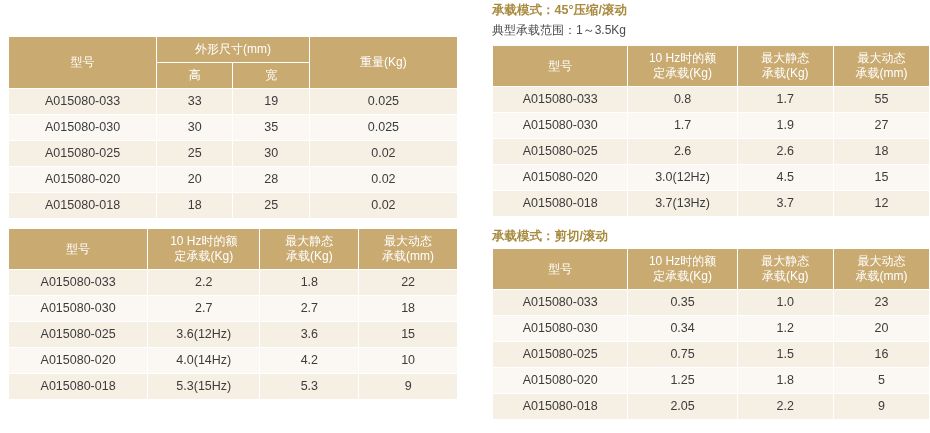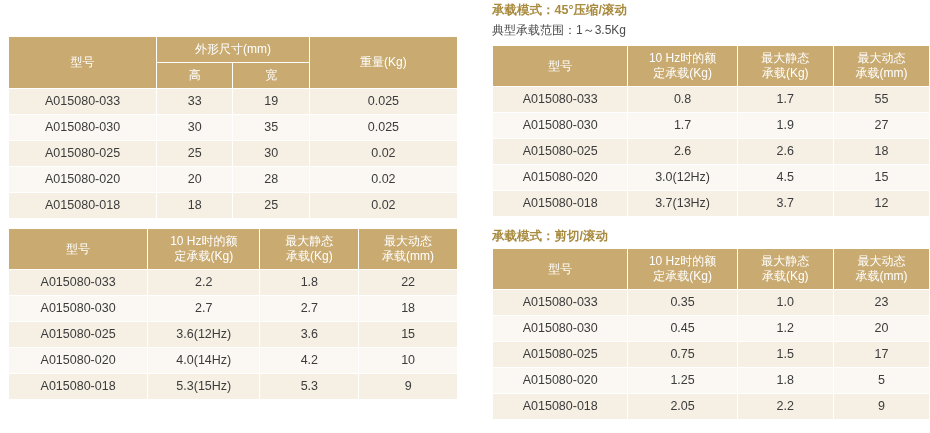"0.45" td { text: 0.45 -> 0.34 }
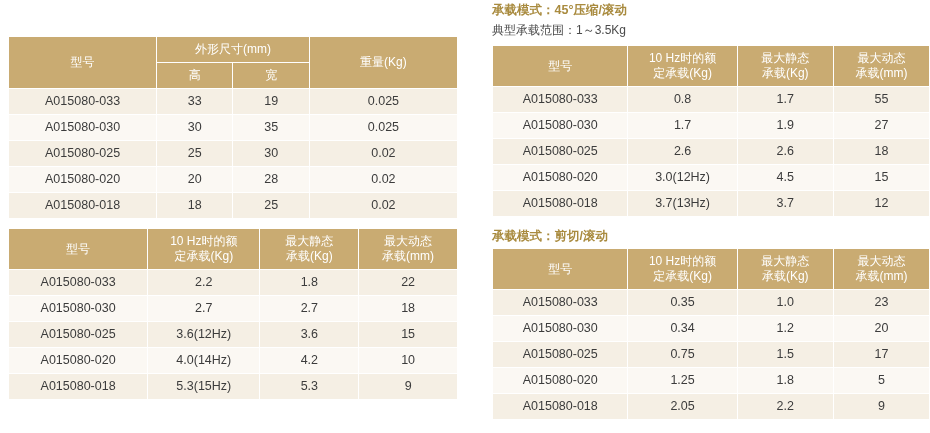"17" td { text: 17 -> 16 }
